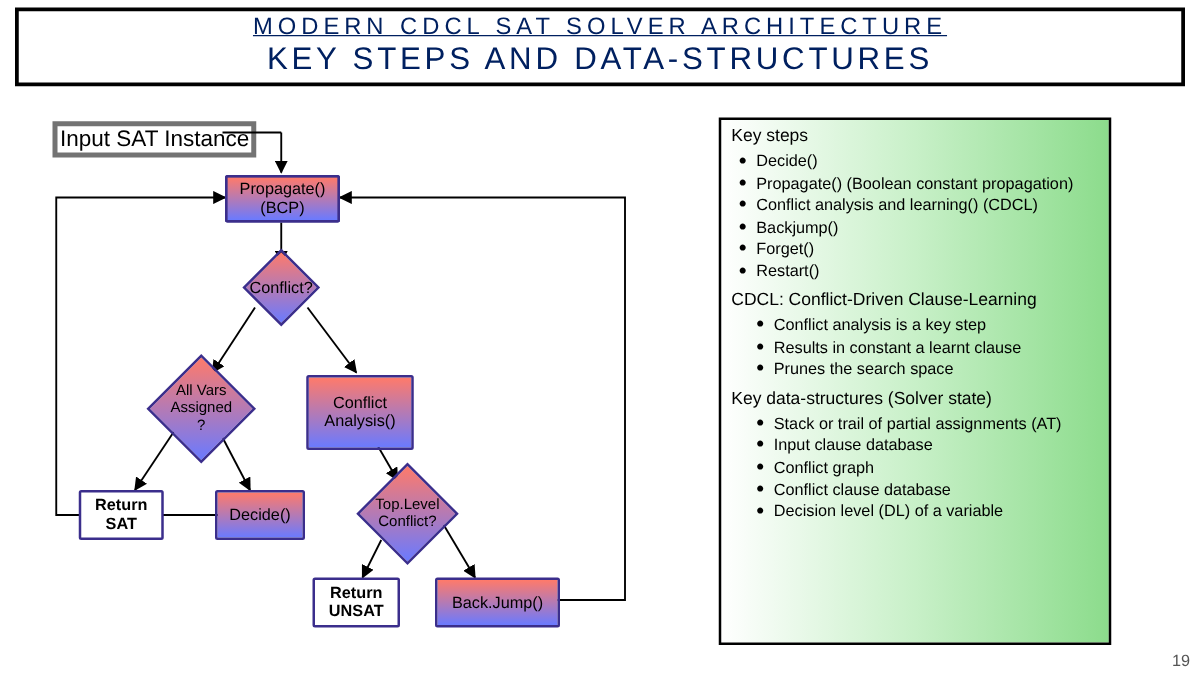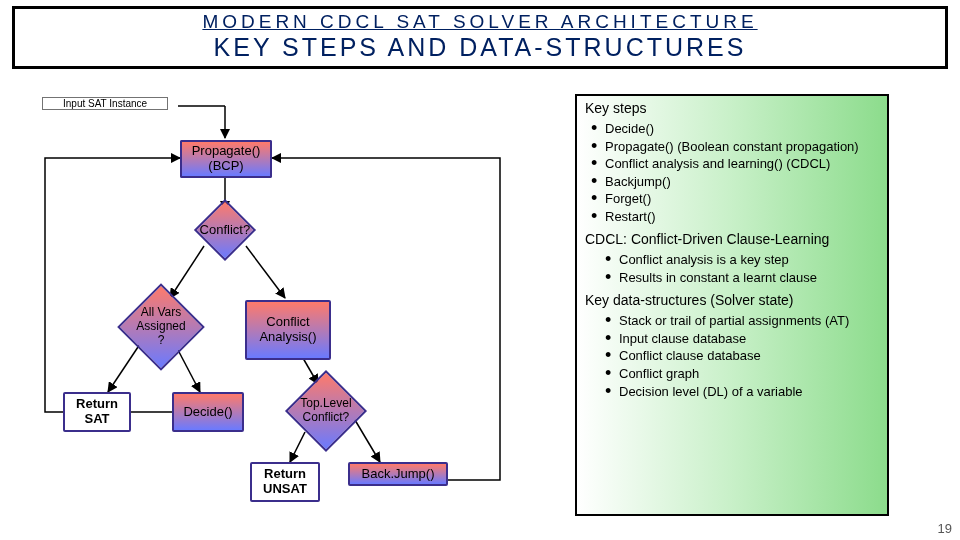"Input SAT Instance" .input-box { border: 1px solid #737373 -> 4px solid #737373; font-size: 10px -> 18px; padding: 0 20px -> 0 2px }
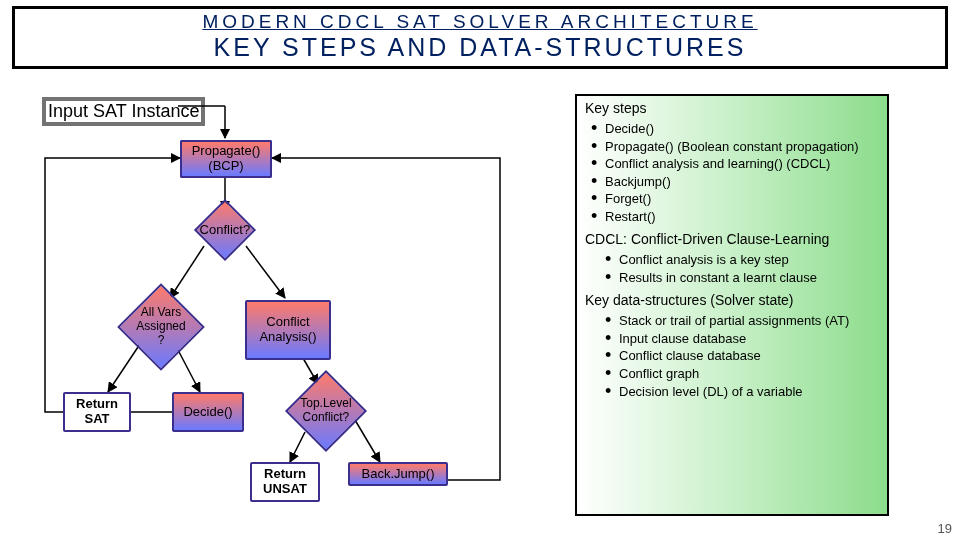"Prunes the search space" li { html: none -> <li>Prunes the search space</li> }
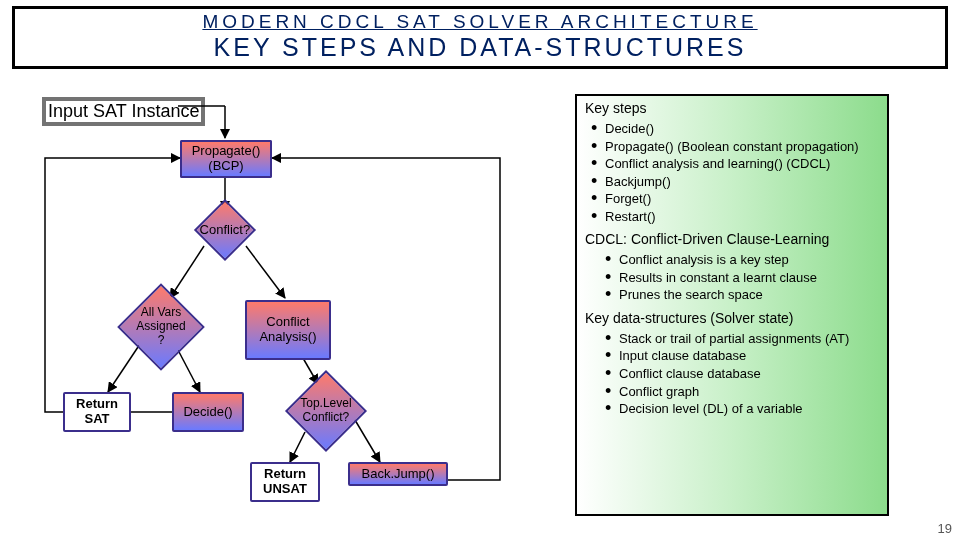"Conflict clause database" li { order: before "Conflict graph" -> after "Conflict graph" }
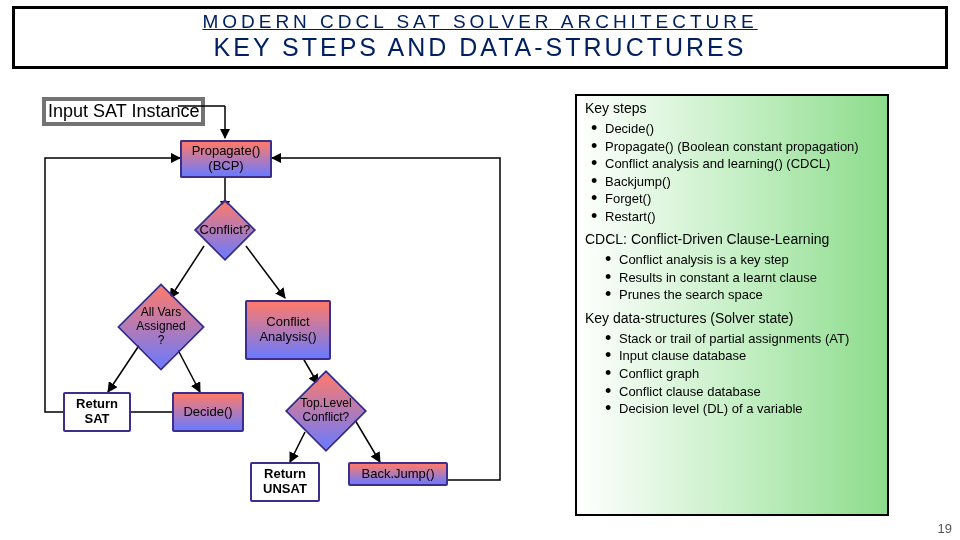"Back.Jump()" div.node { height: 24px -> 40px }
